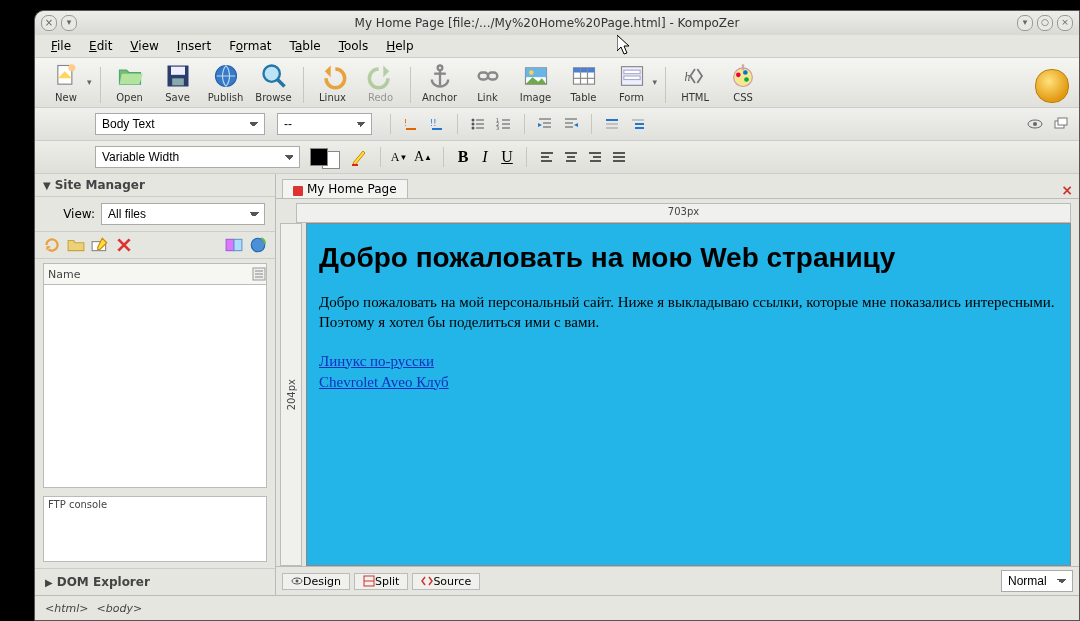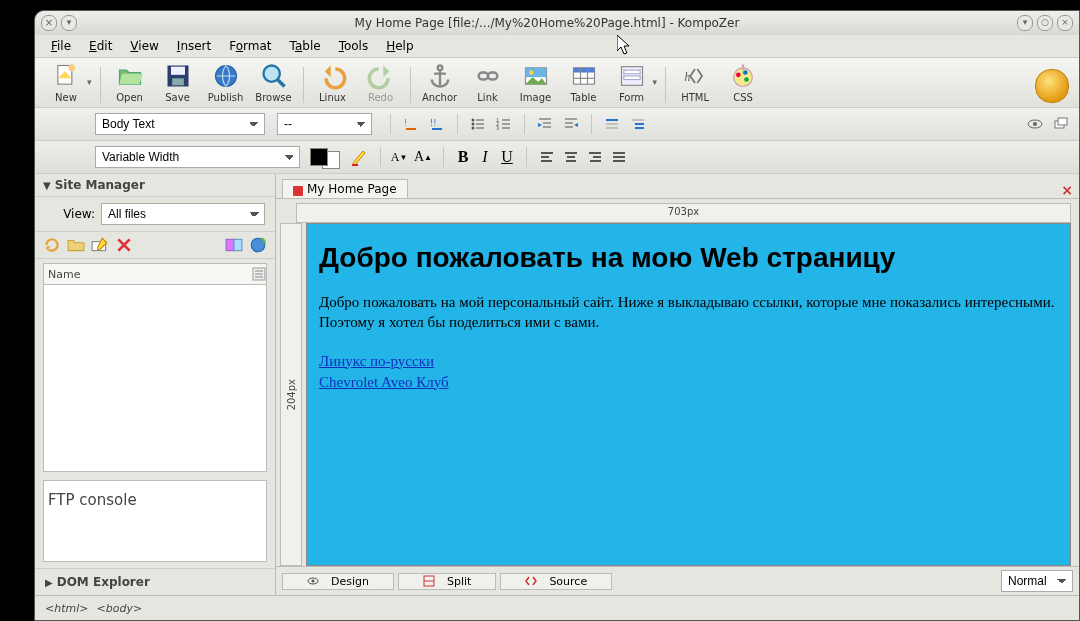"FTP console" .ftp-box { font-size: 15px -> 10px; padding: 10px 4px -> 2px 4px }
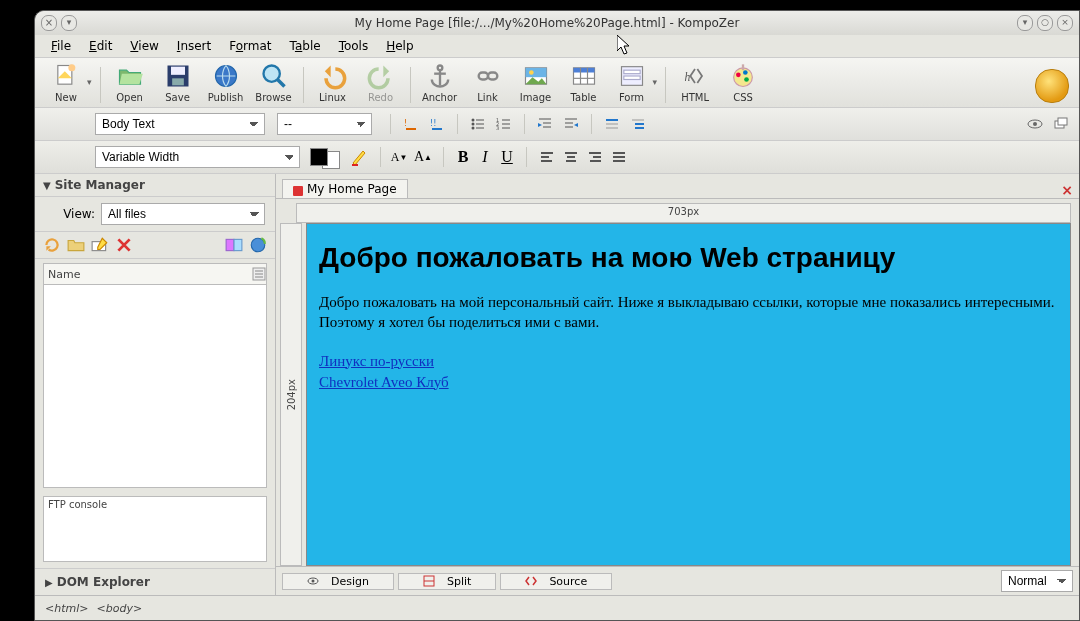"Design" .vtab { gap: 12px -> 0; padding: 1px 24px -> 1px 8px }
